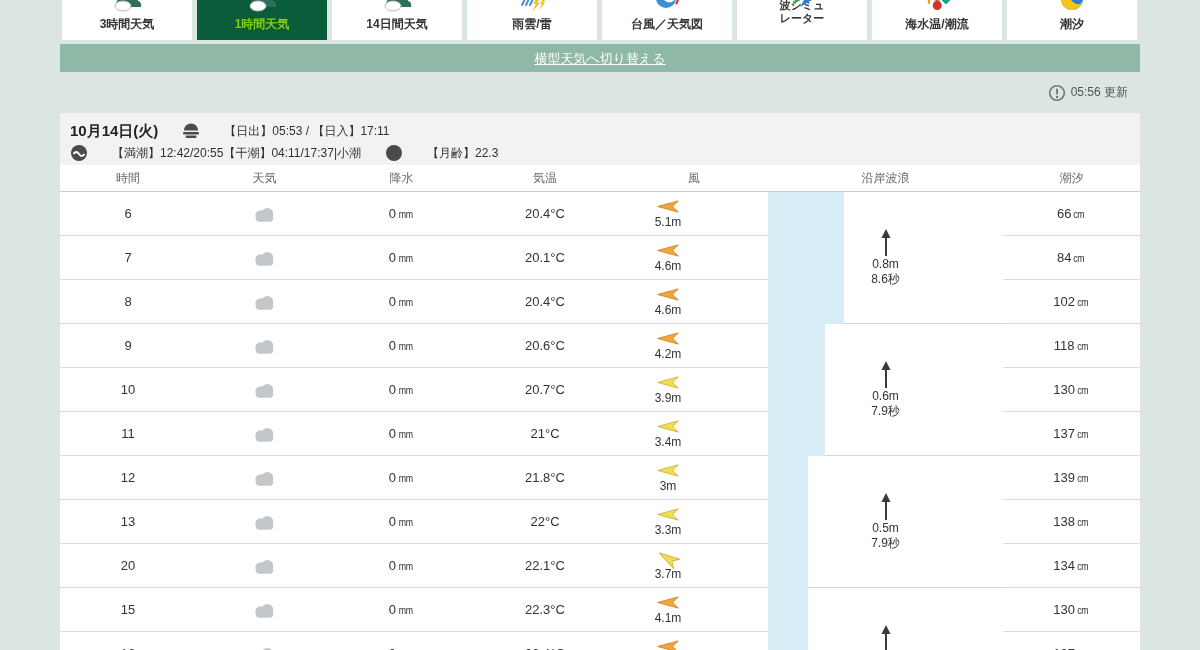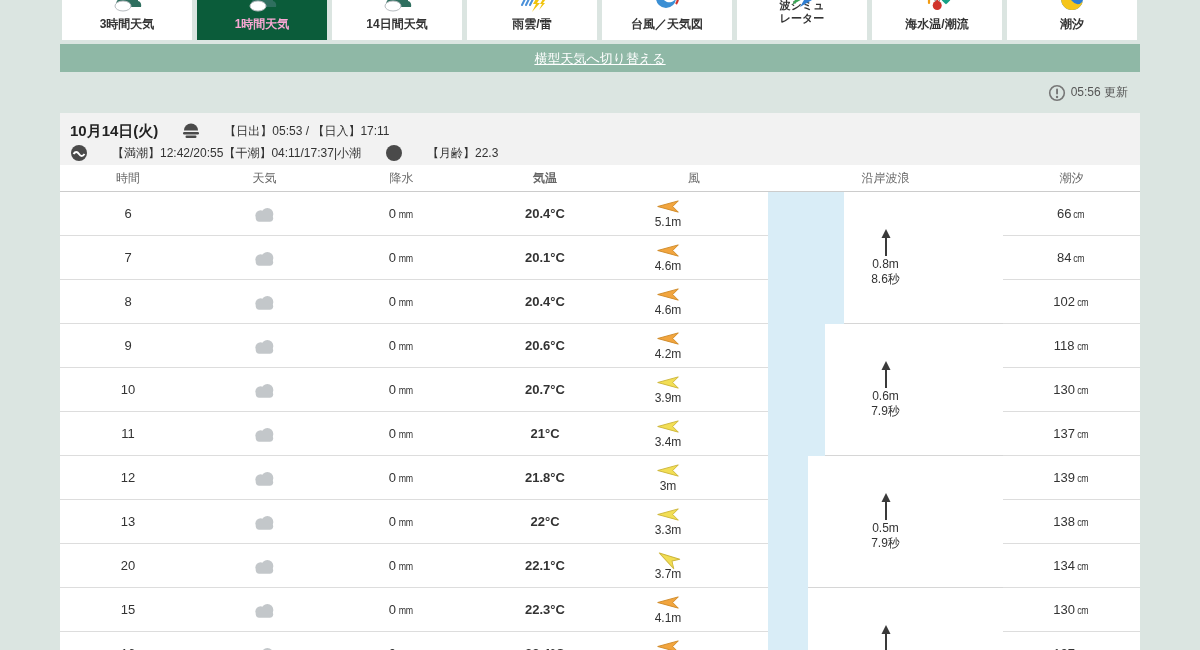"1時間天気" .tab.sel .tlabel { color: #f9a8d4 -> #84cc16 }
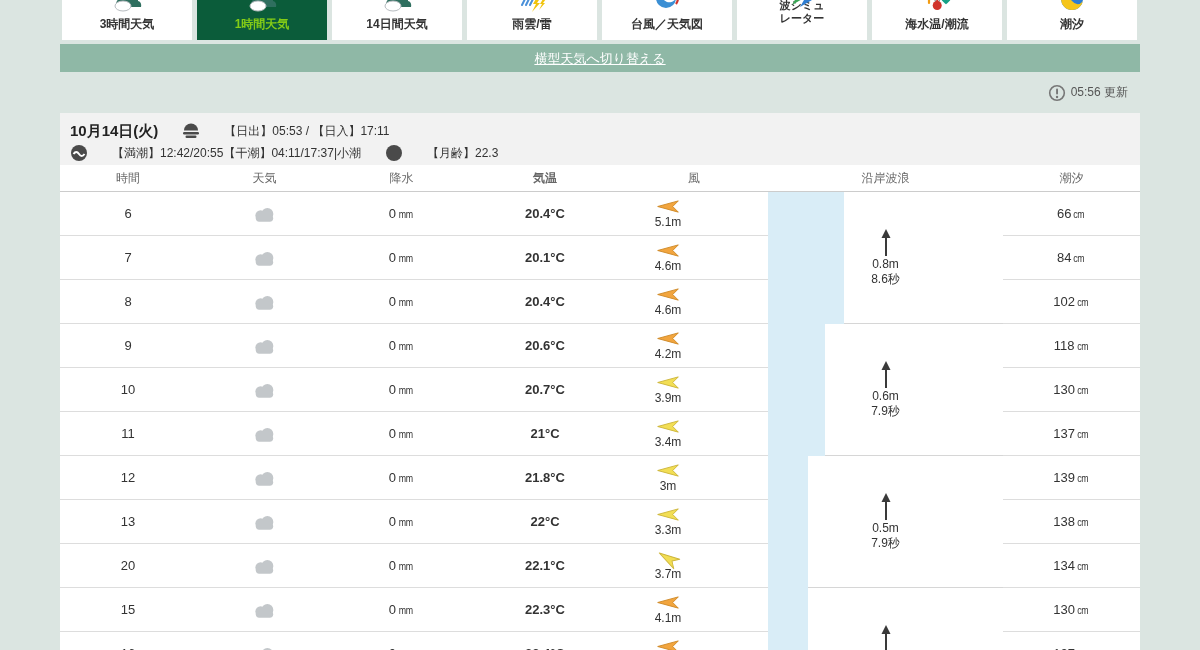"気温" .c-tp { font-weight: bold -> none }
